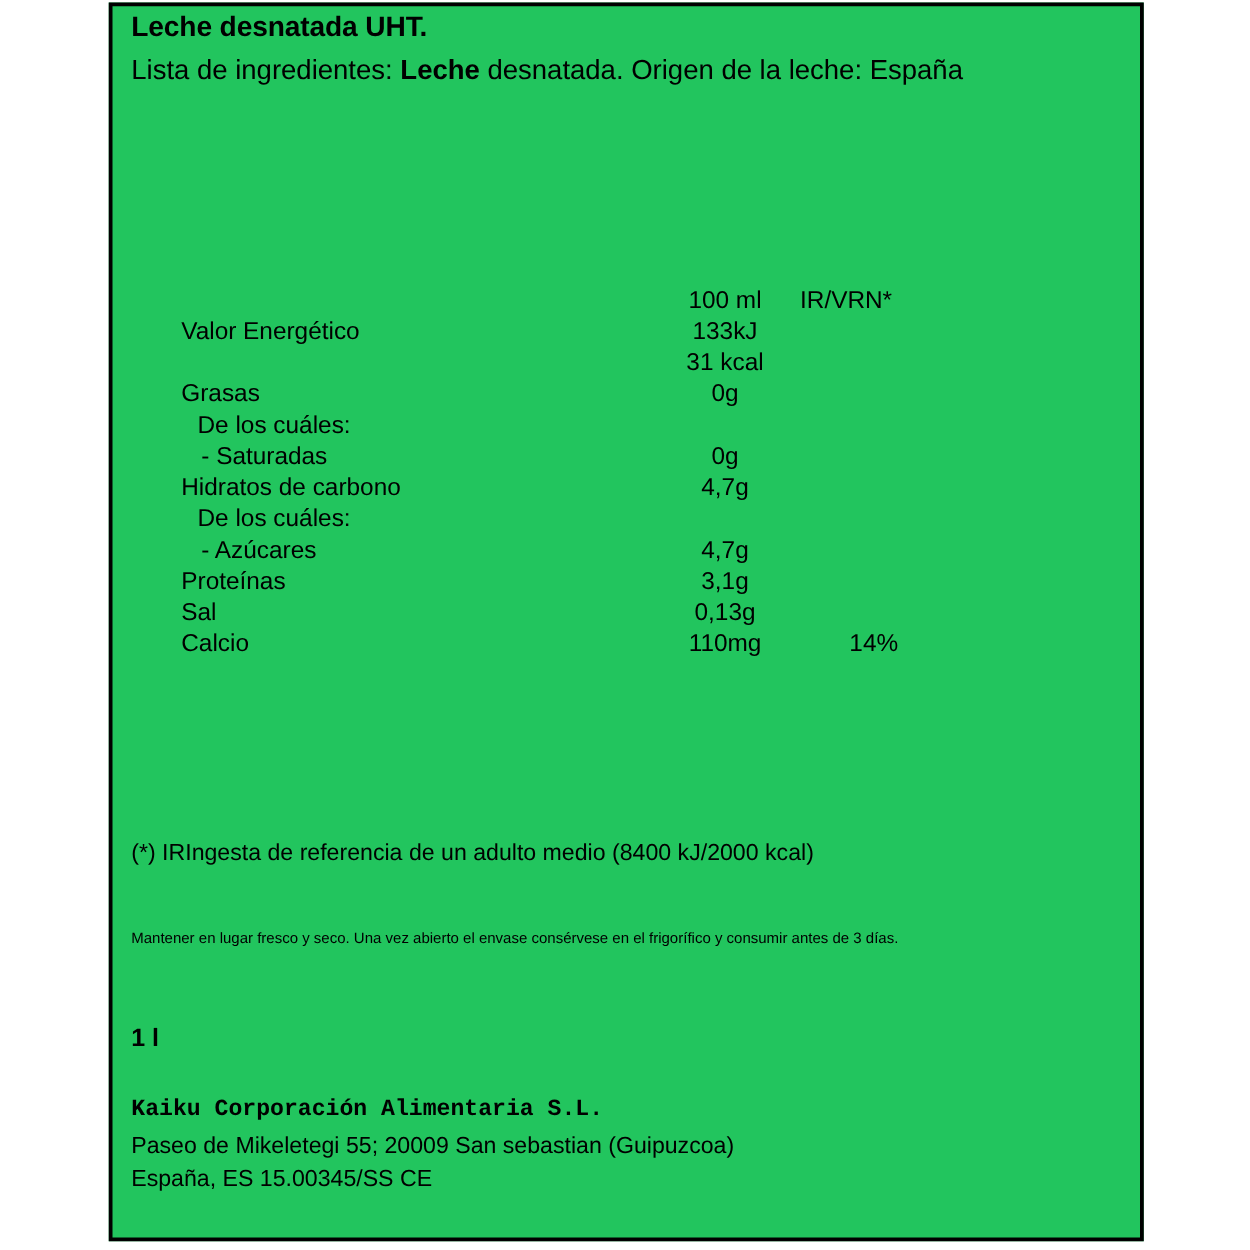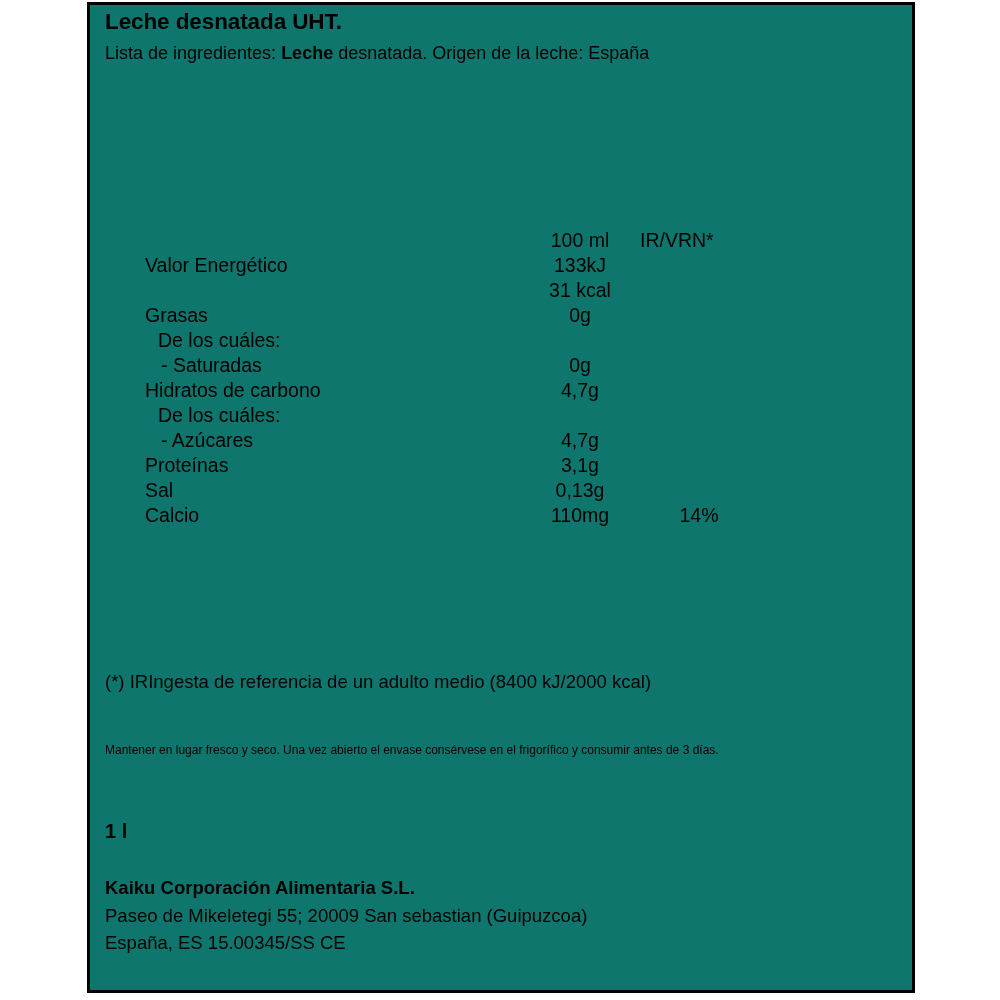"Leche desnatada UHT." #label-frame { background: #0f766e -> #22c55e }
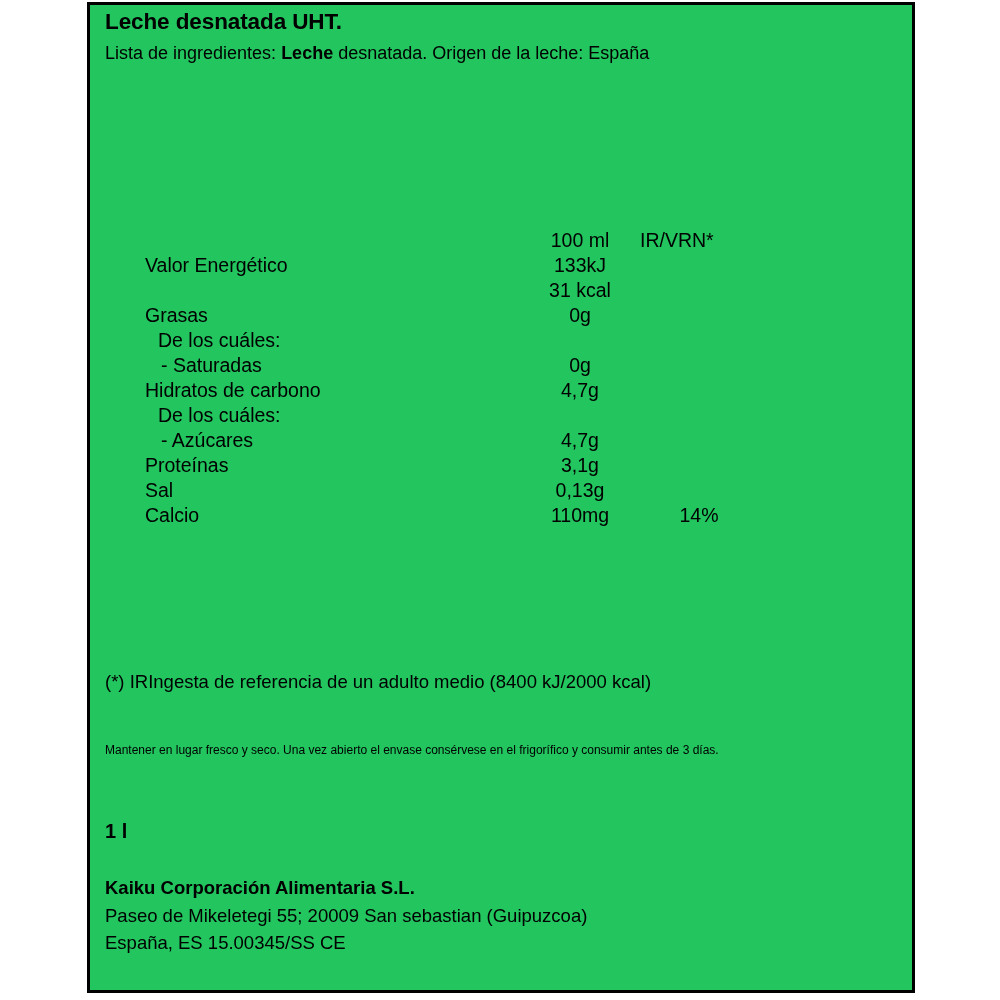"Lista de ingredientes: Leche desnatada." #ingredients-line { font-size: 18px -> 22px }
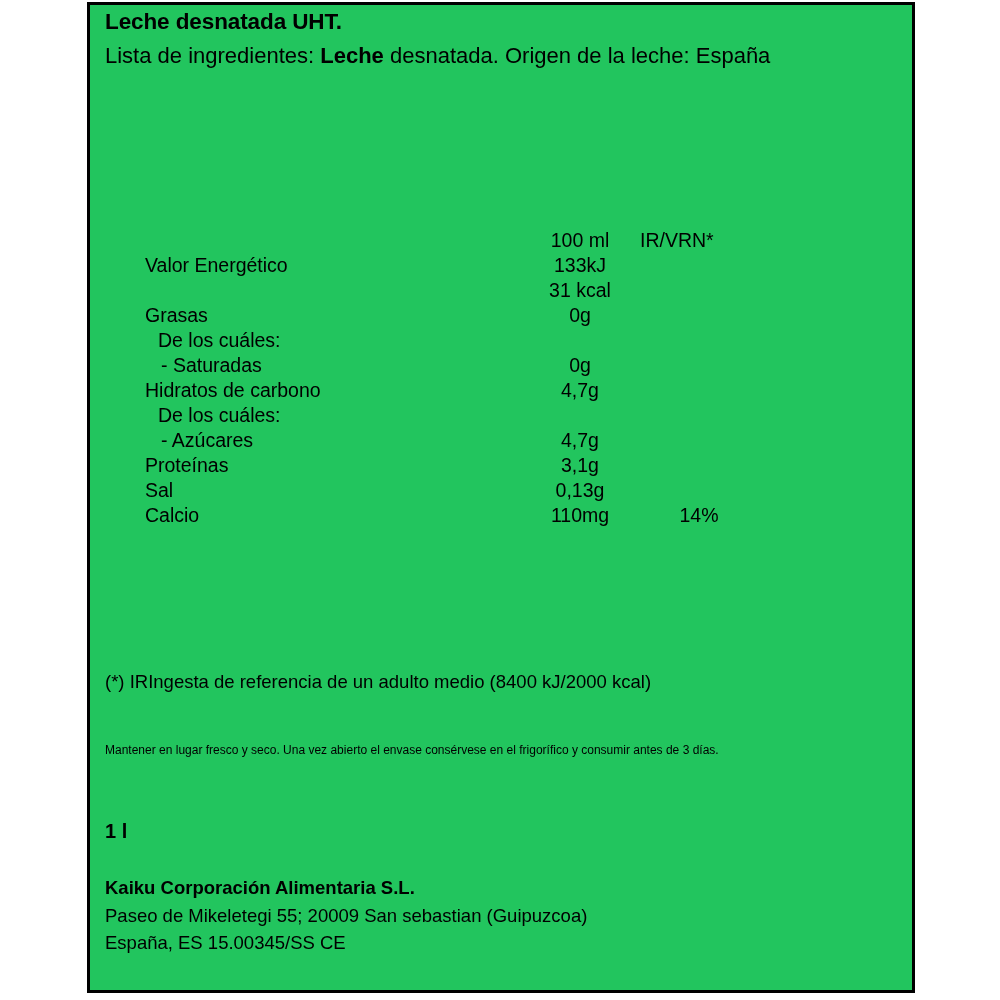"Kaiku Corporación Alimentaria S.L." #manufacturer .company { font-family: none -> Liberation Mono, monospace }
